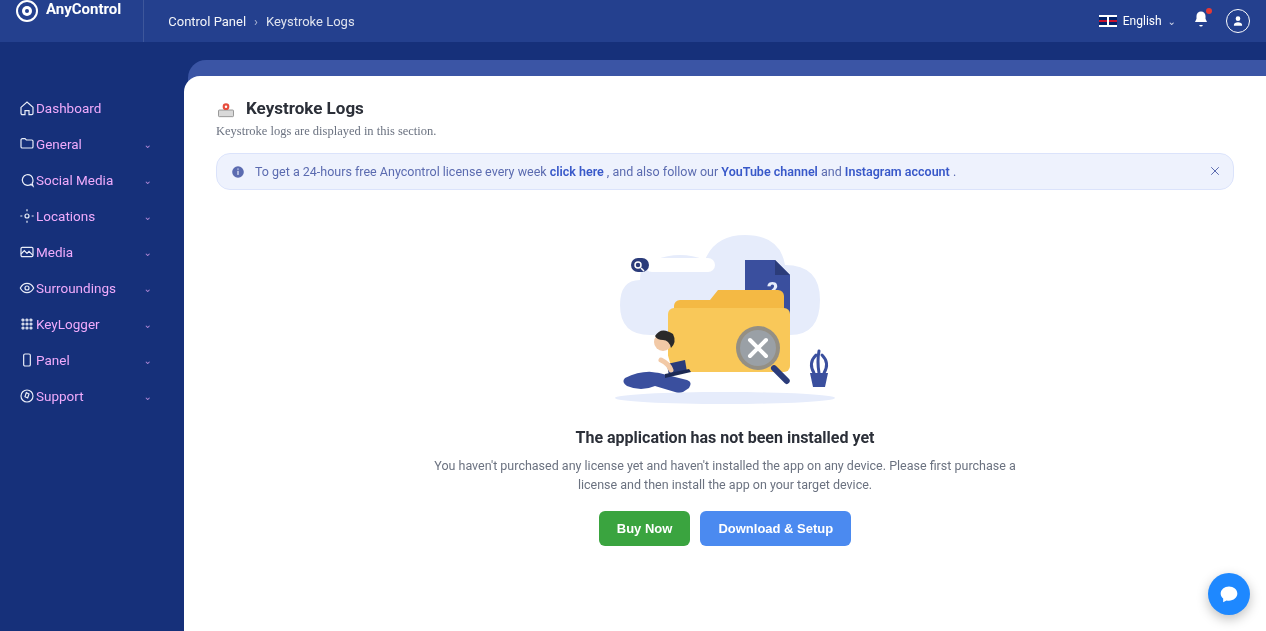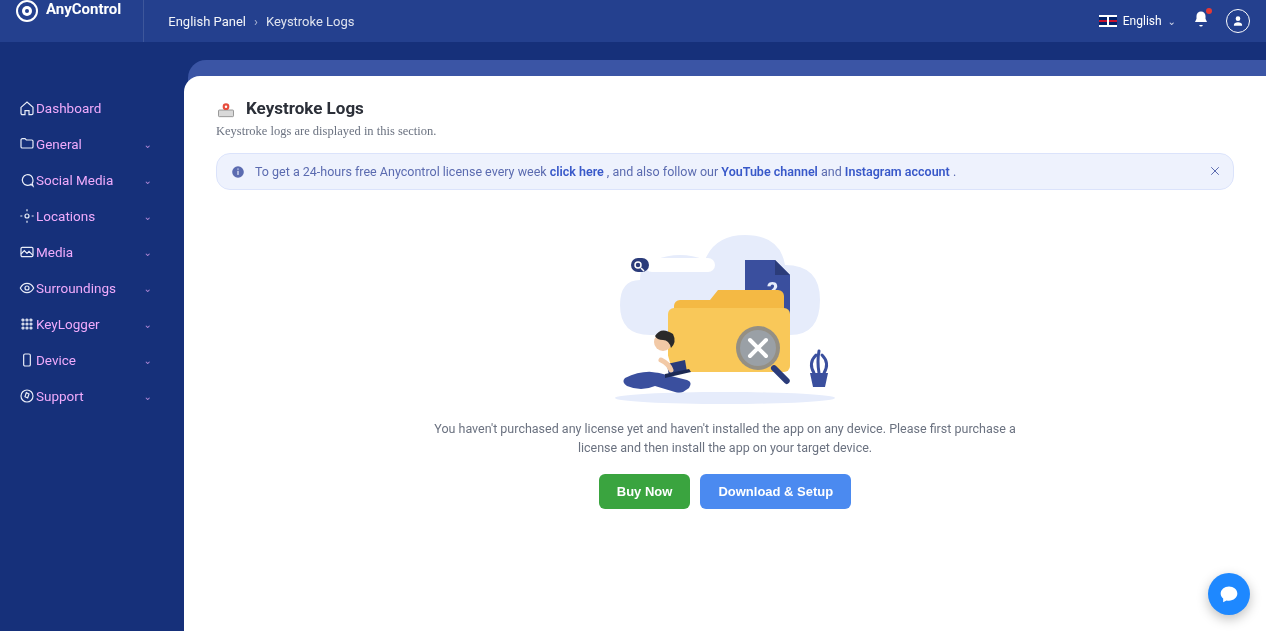"English Panel" span.crumb-link { text: English -> Control }
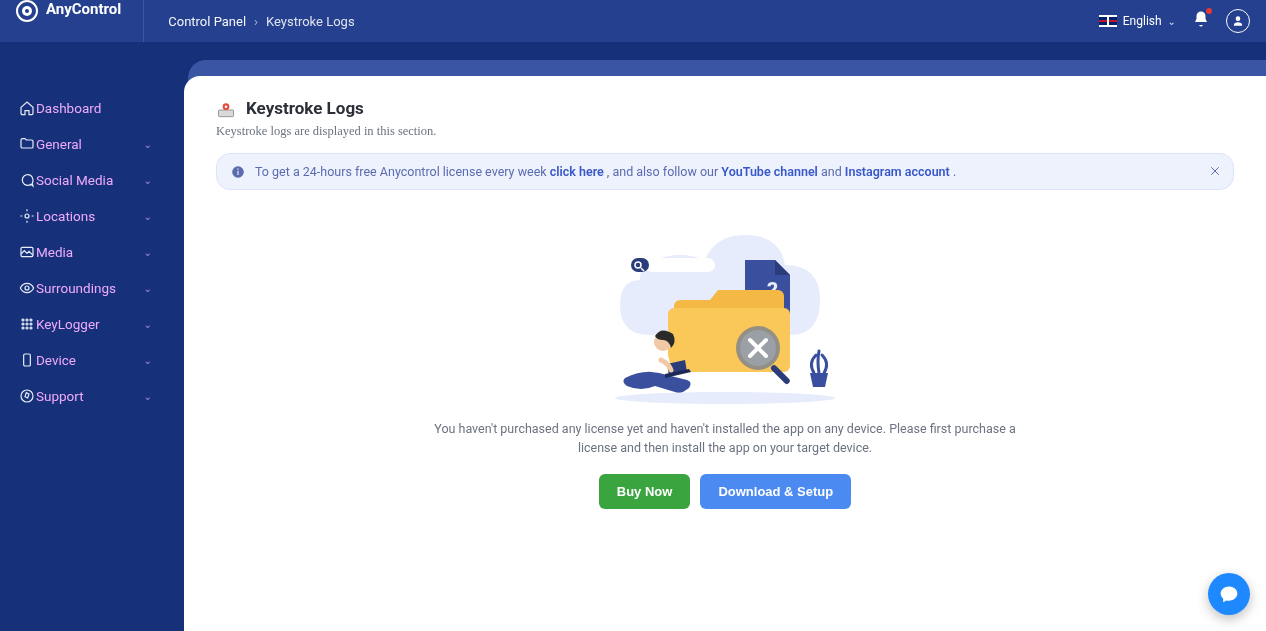"Device" span { text: Device -> Panel }
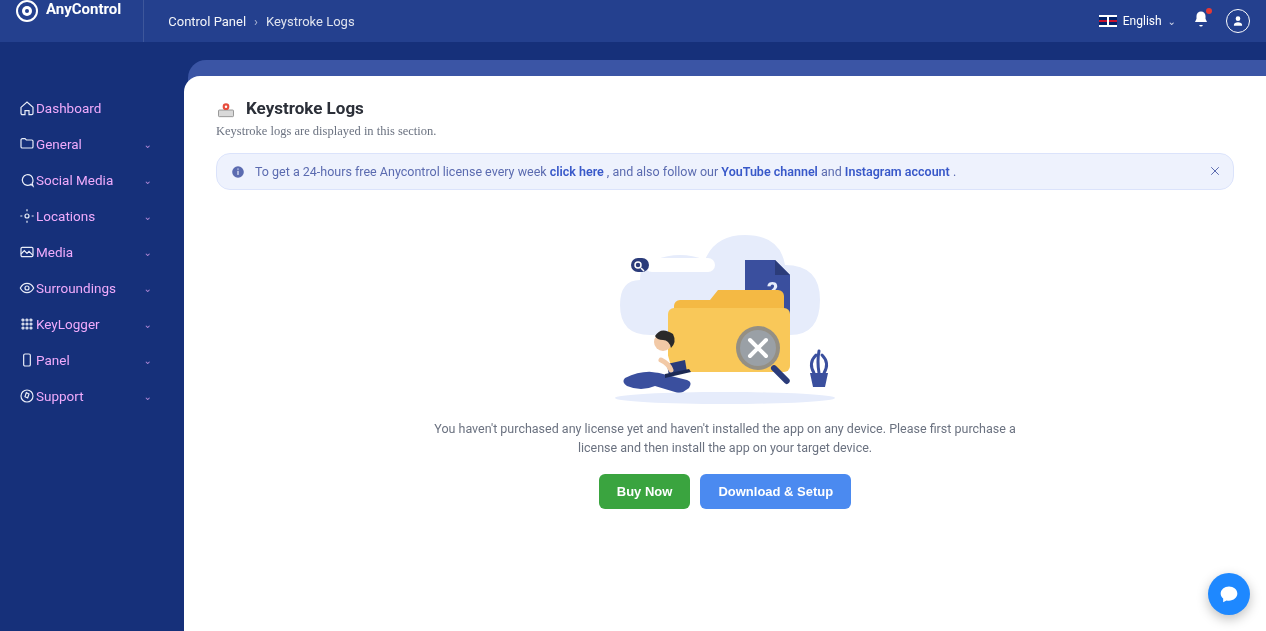"The application has not been" div.empty-title { html: none -> <div>The application has not been installed yet</div> }
